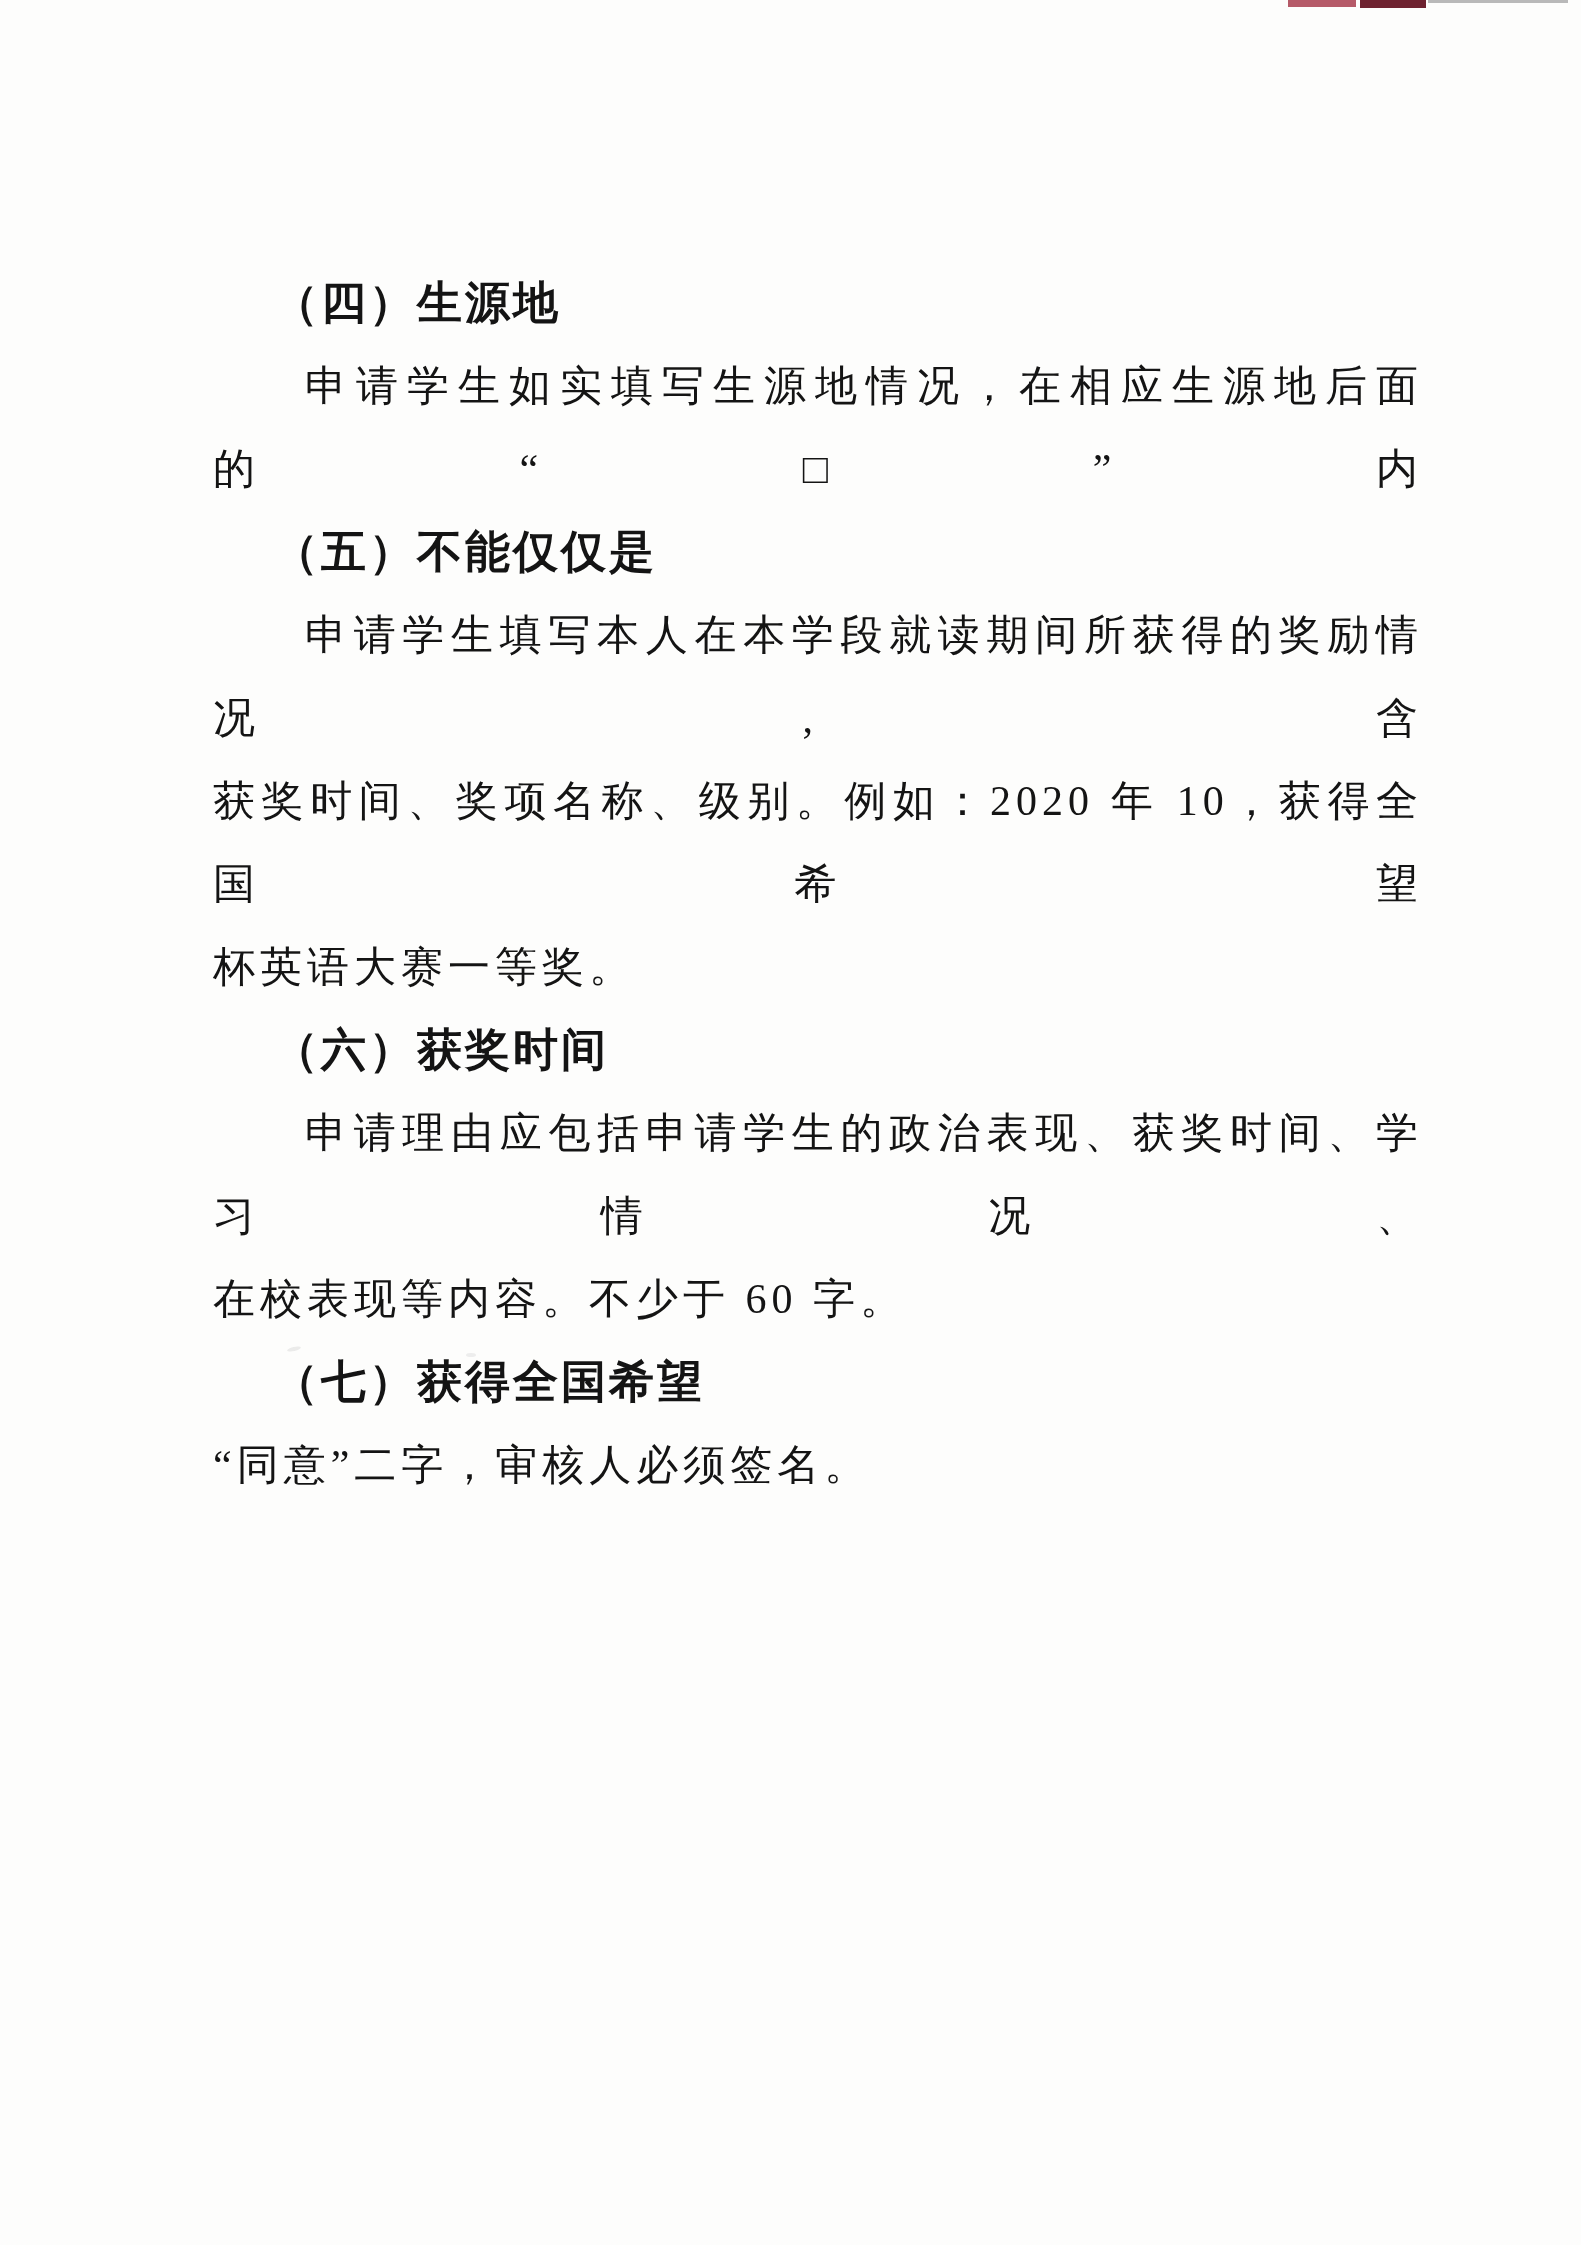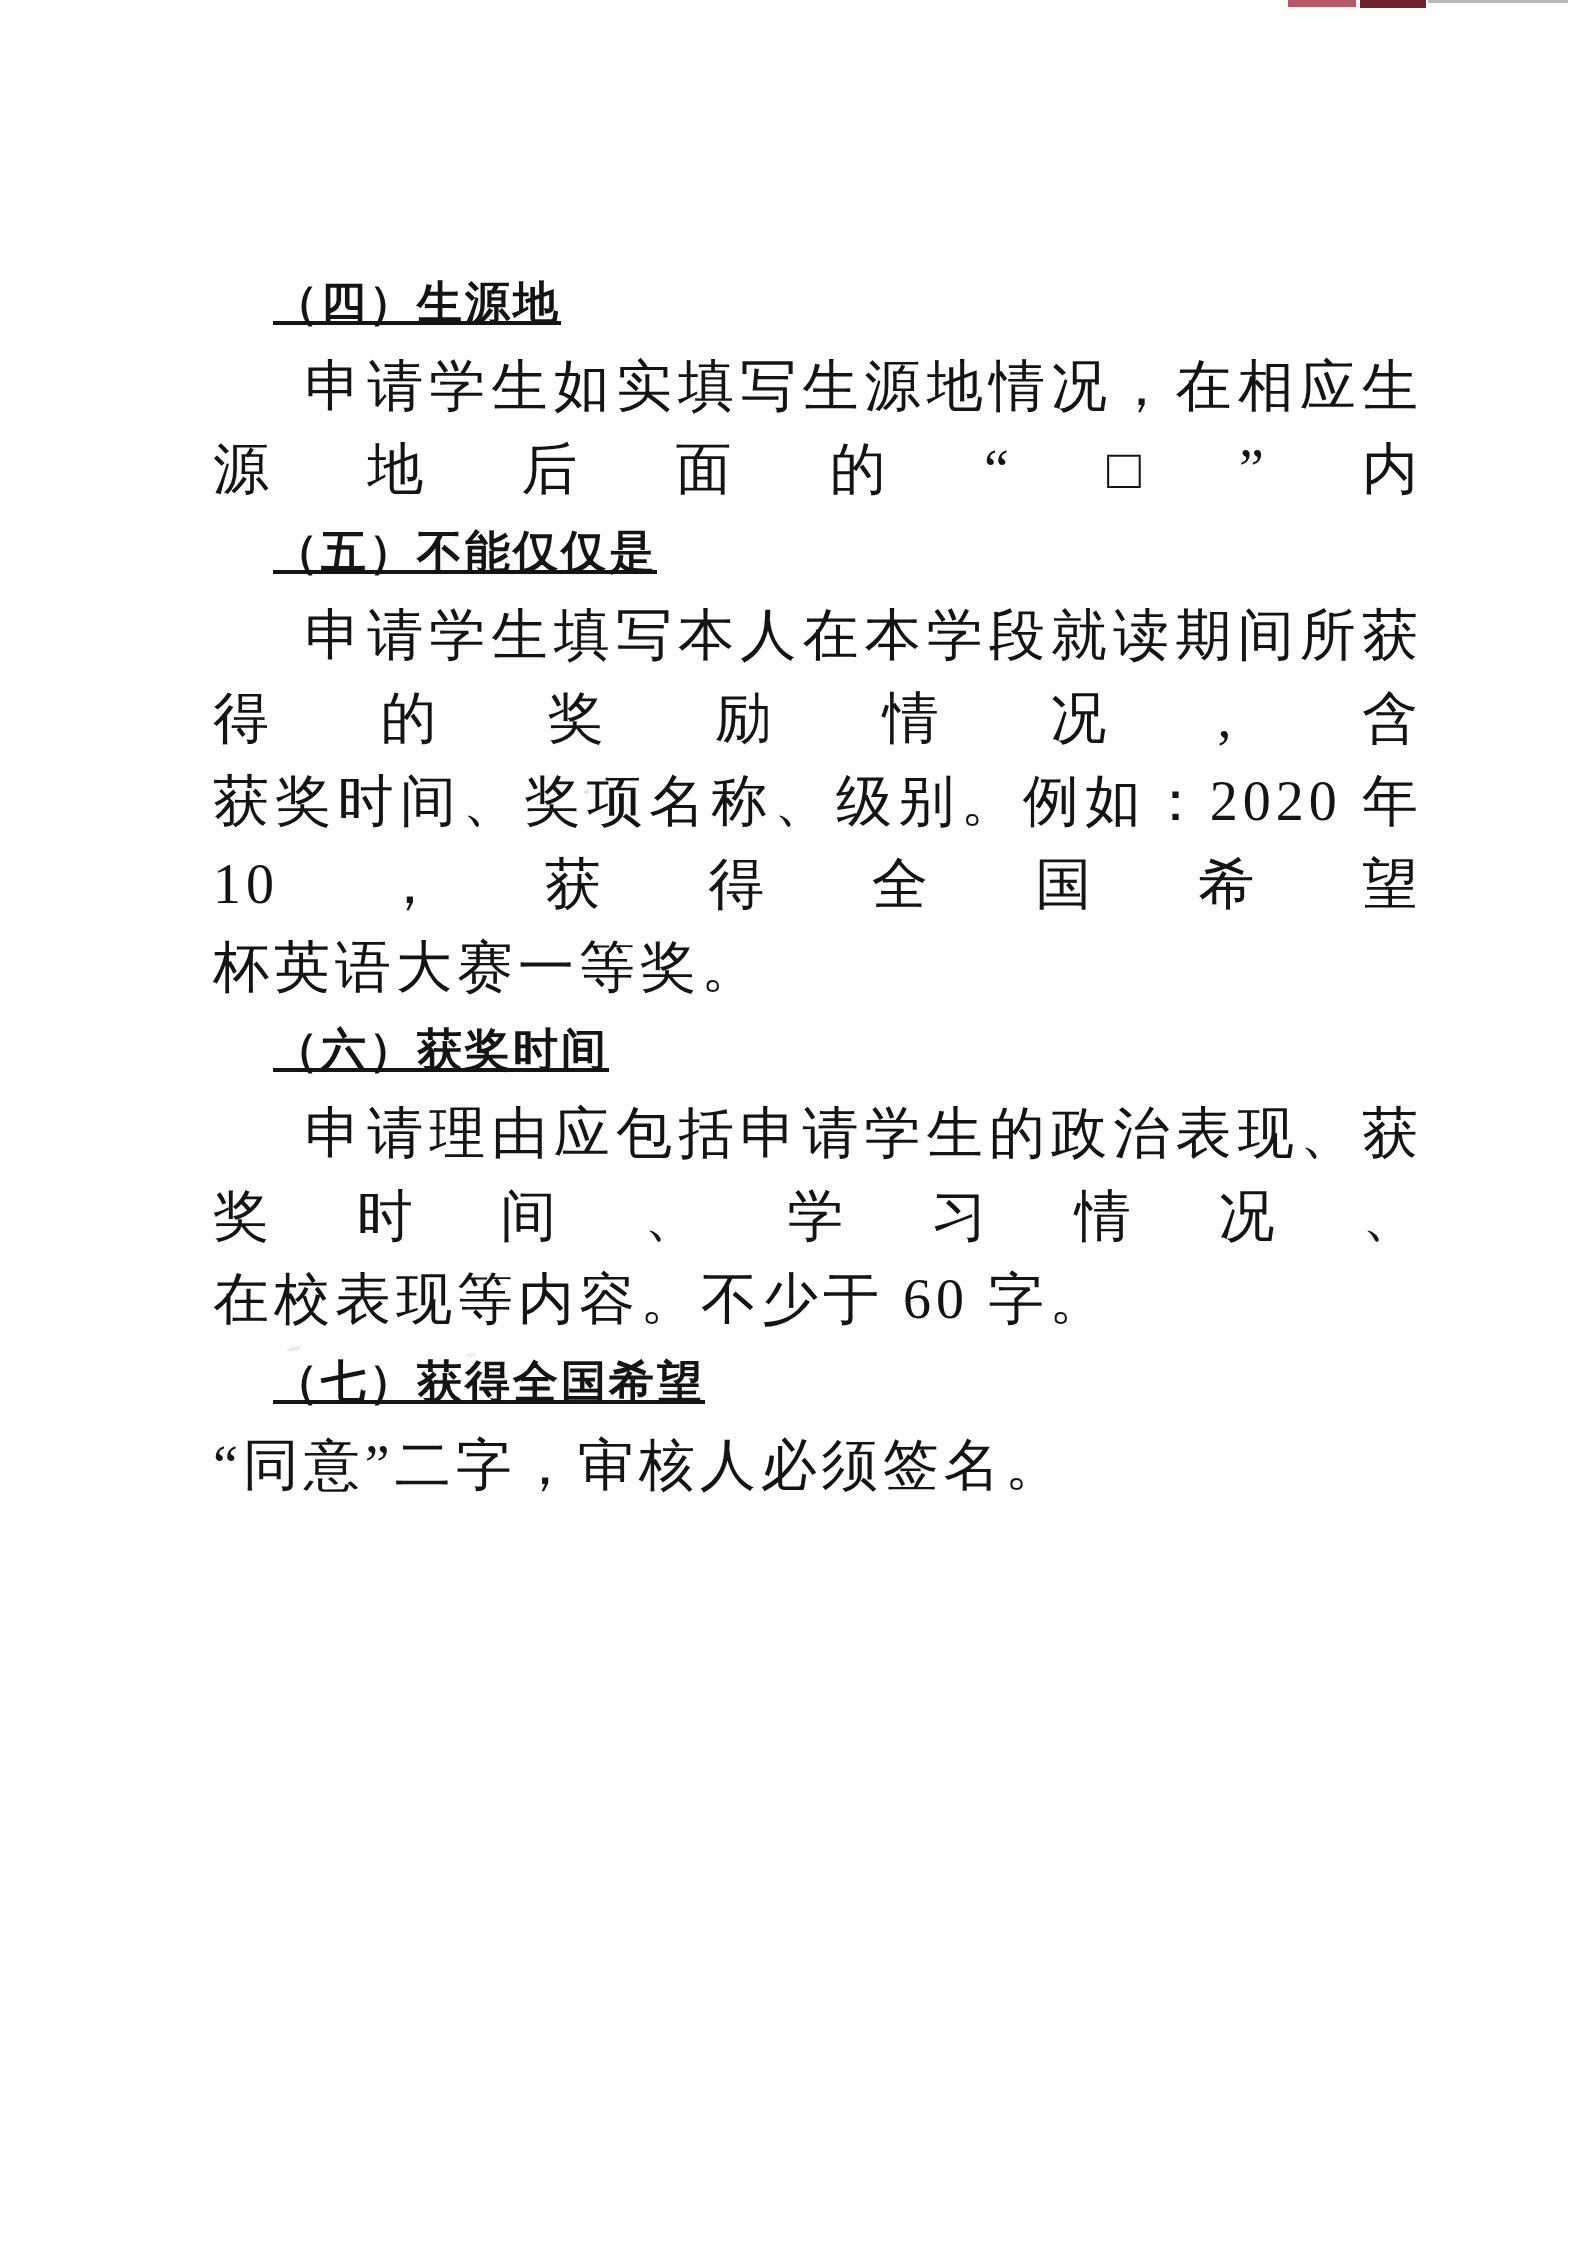"（四）生源地" .h { text-decoration: underline -> none }
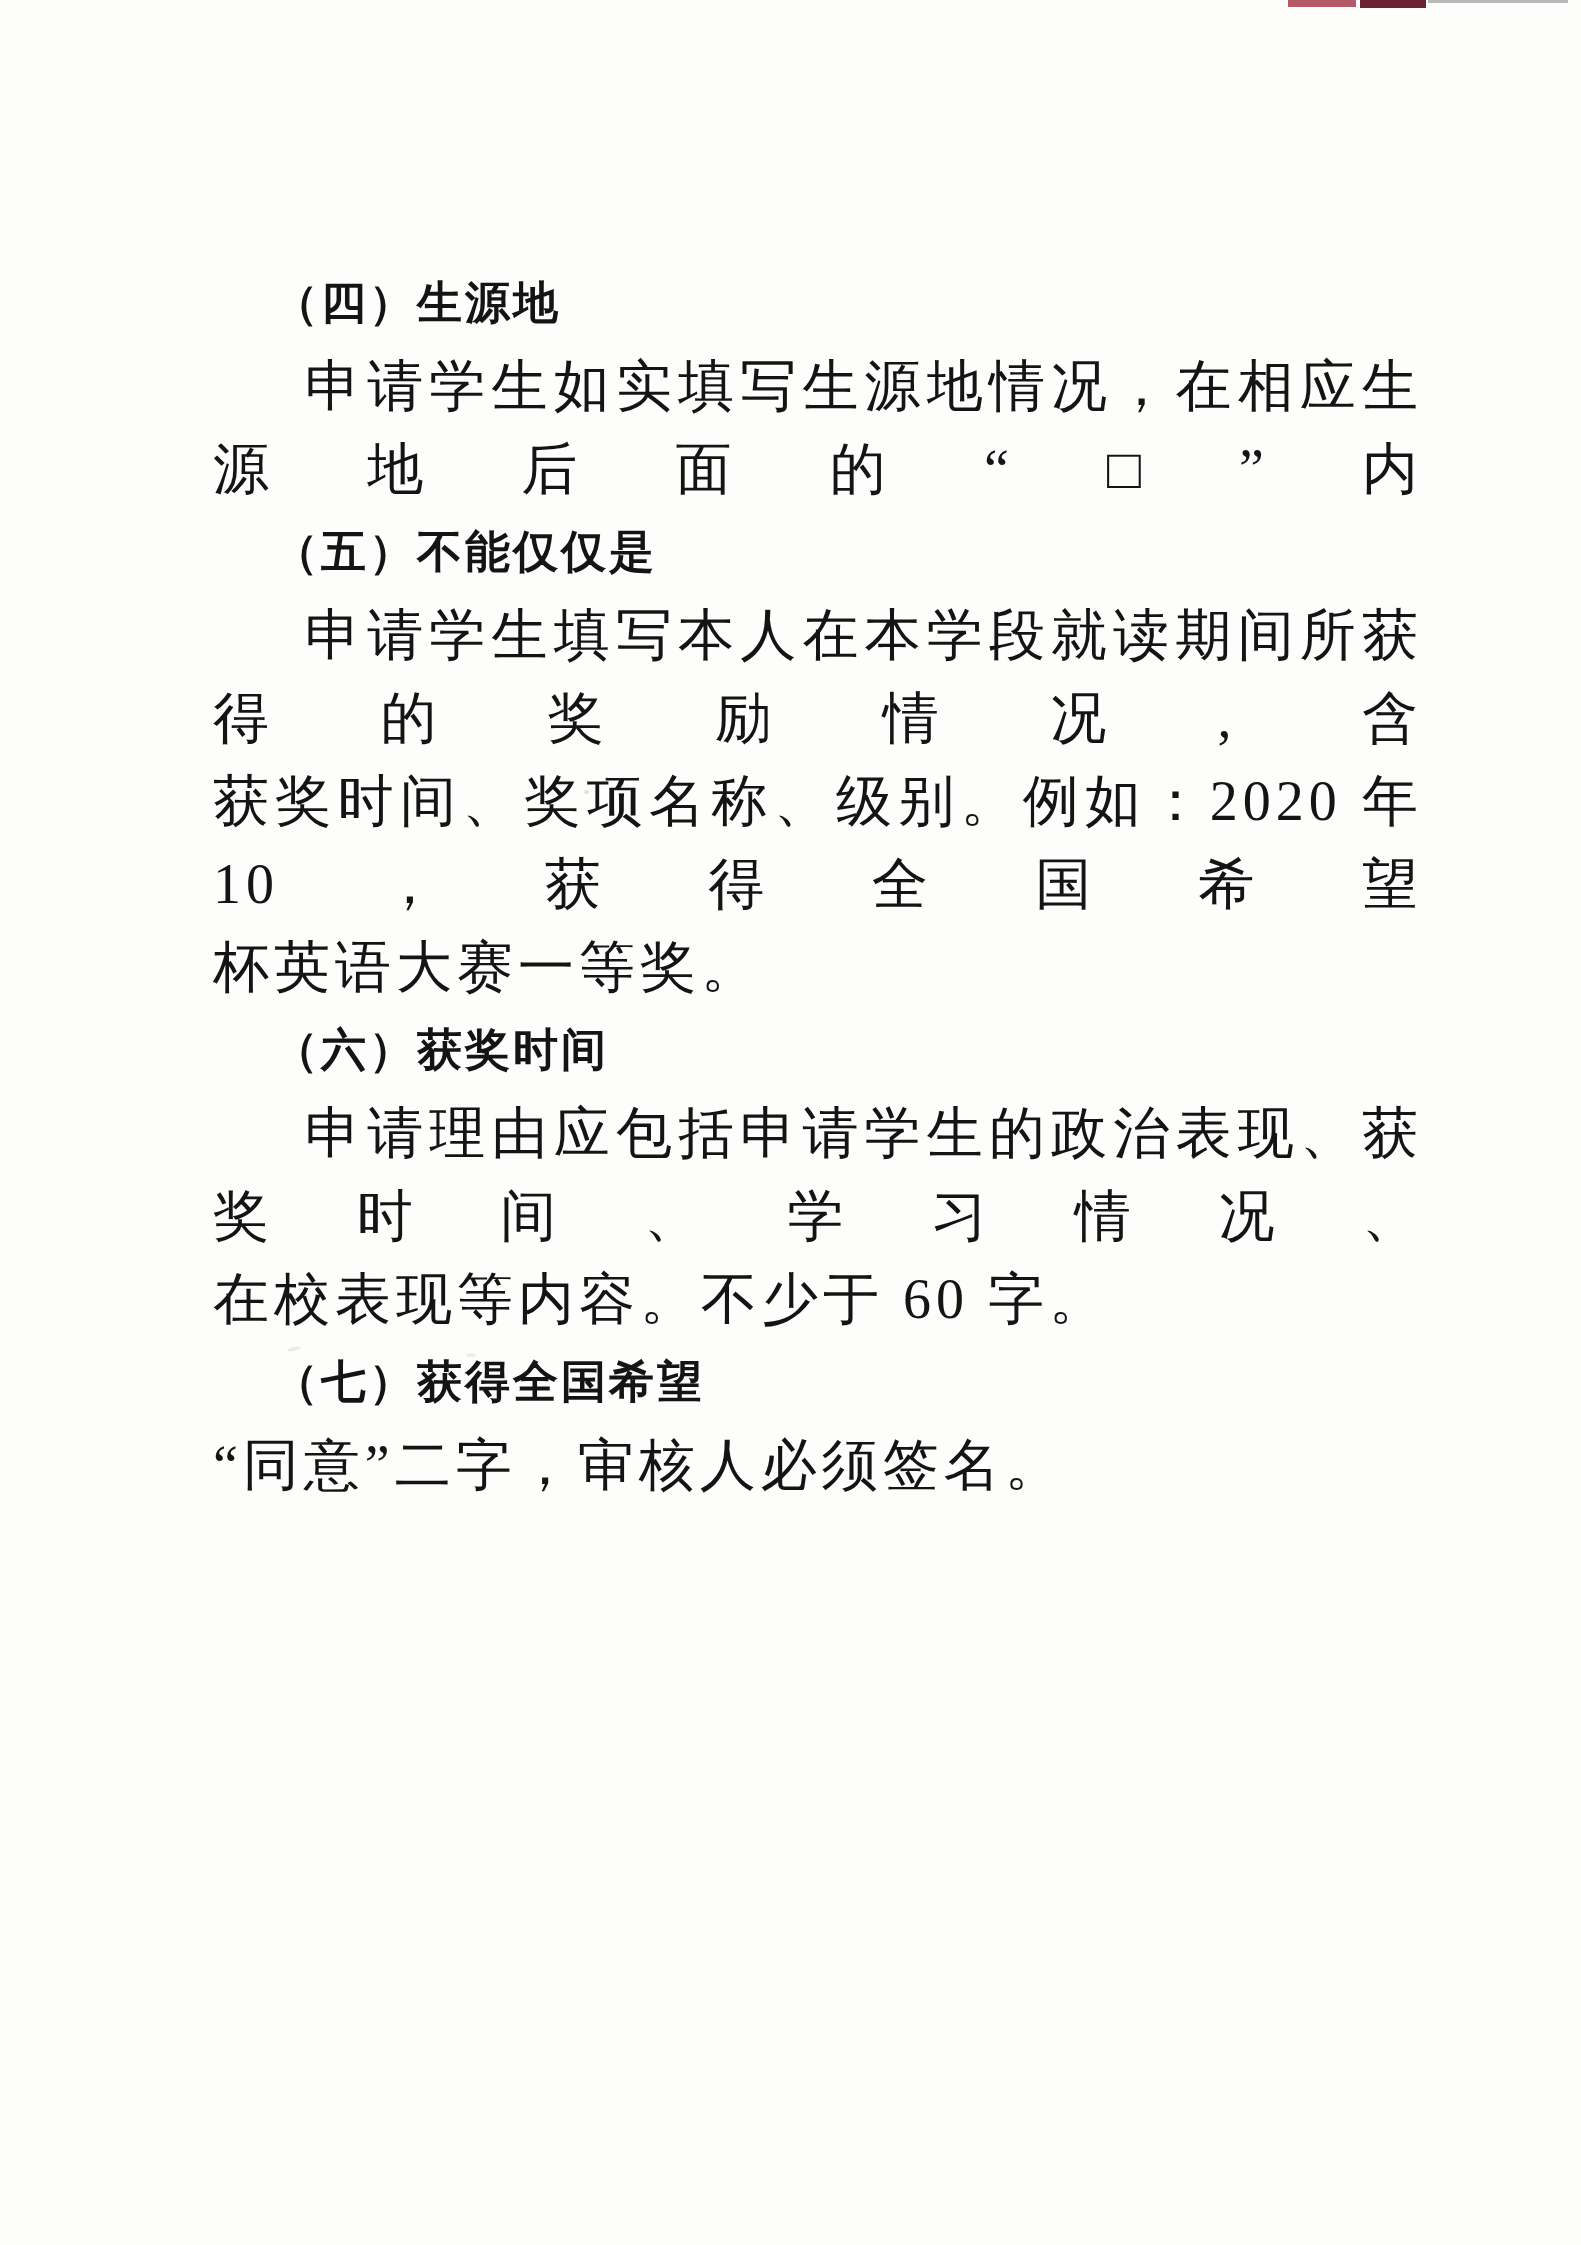"申请学生如实填写生源地情况，在相应生源地后面的“□”内" .ln { font-size: 56px -> 42px }
